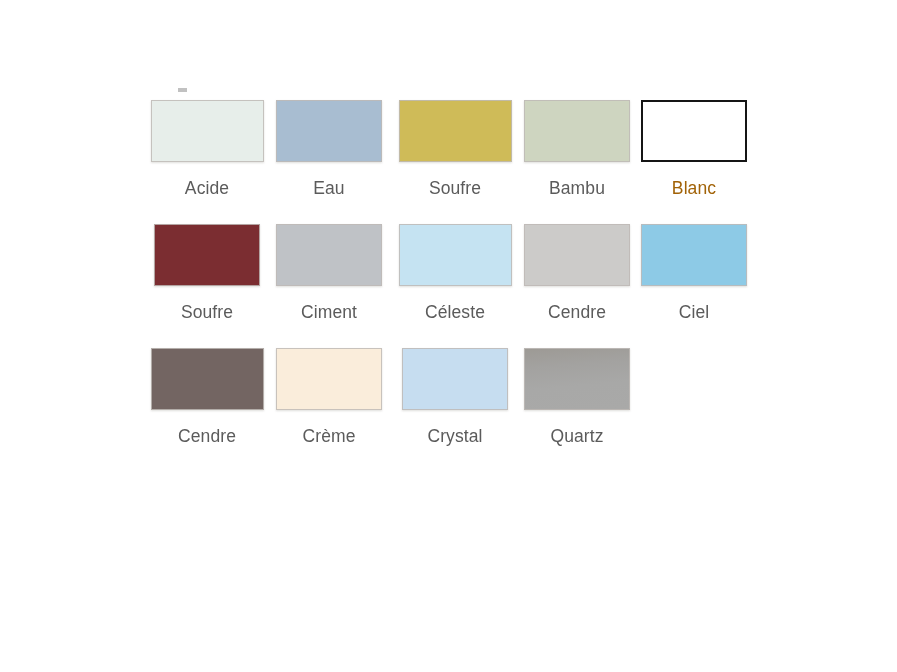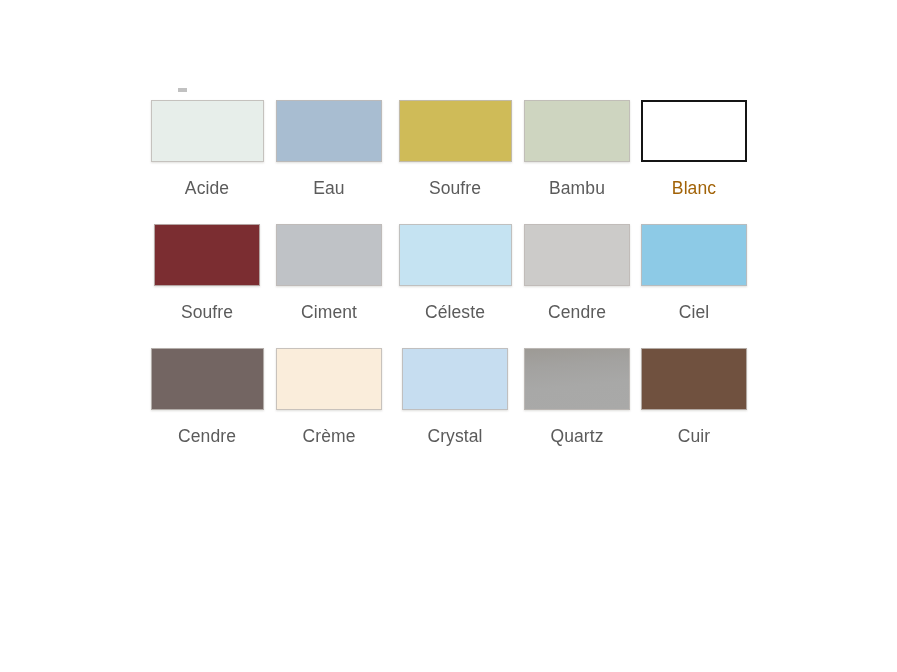"Cuir" div.swatch-cell { html: <div> <div></div> <div>Cuir</div> </div> -> none }
